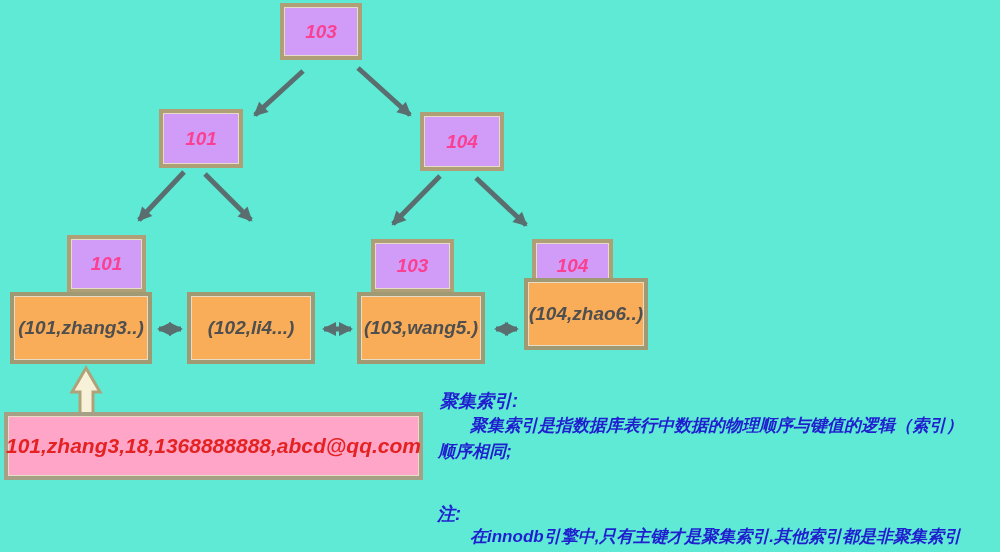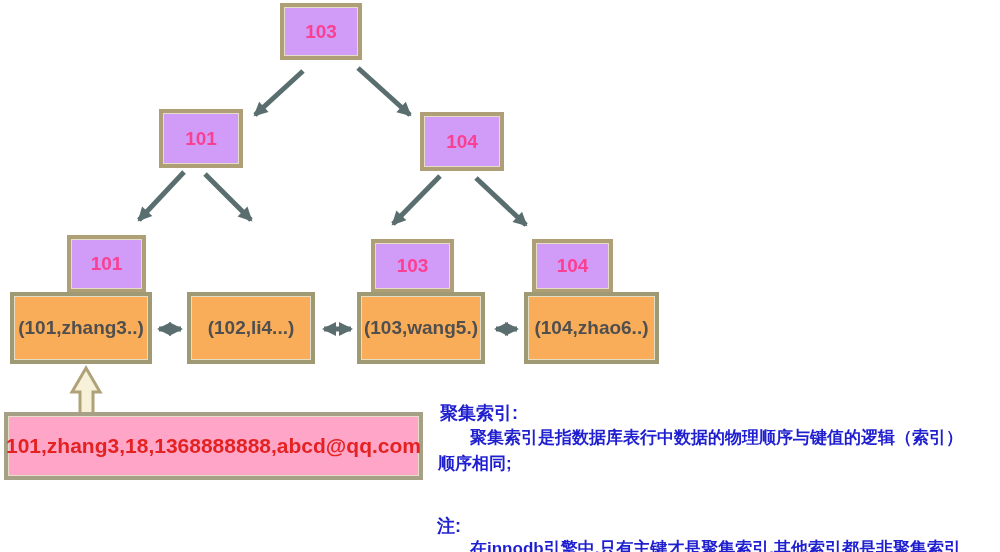"103" .stage { background: #ffffff -> #5eead4; font-style: none -> italic }
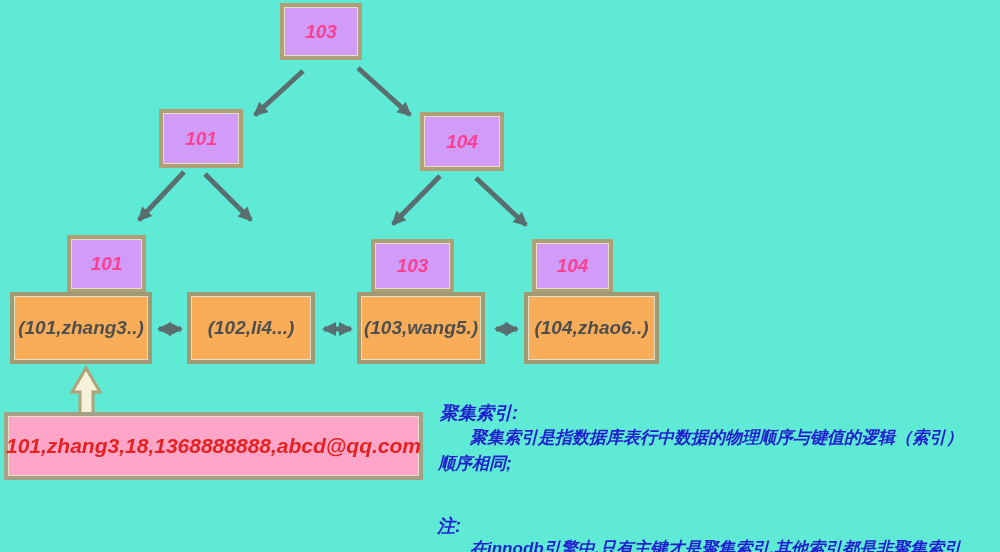"(104,zhao6..)" div.box { top: 292px -> 278px; width: 135px -> 124px }
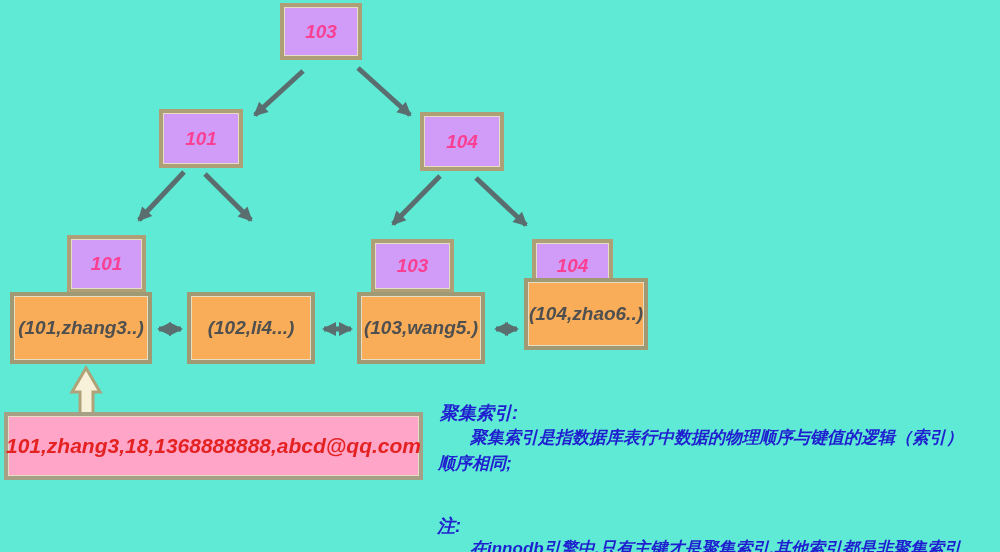"聚集索引:" .note { margin-top: 12px -> none }
